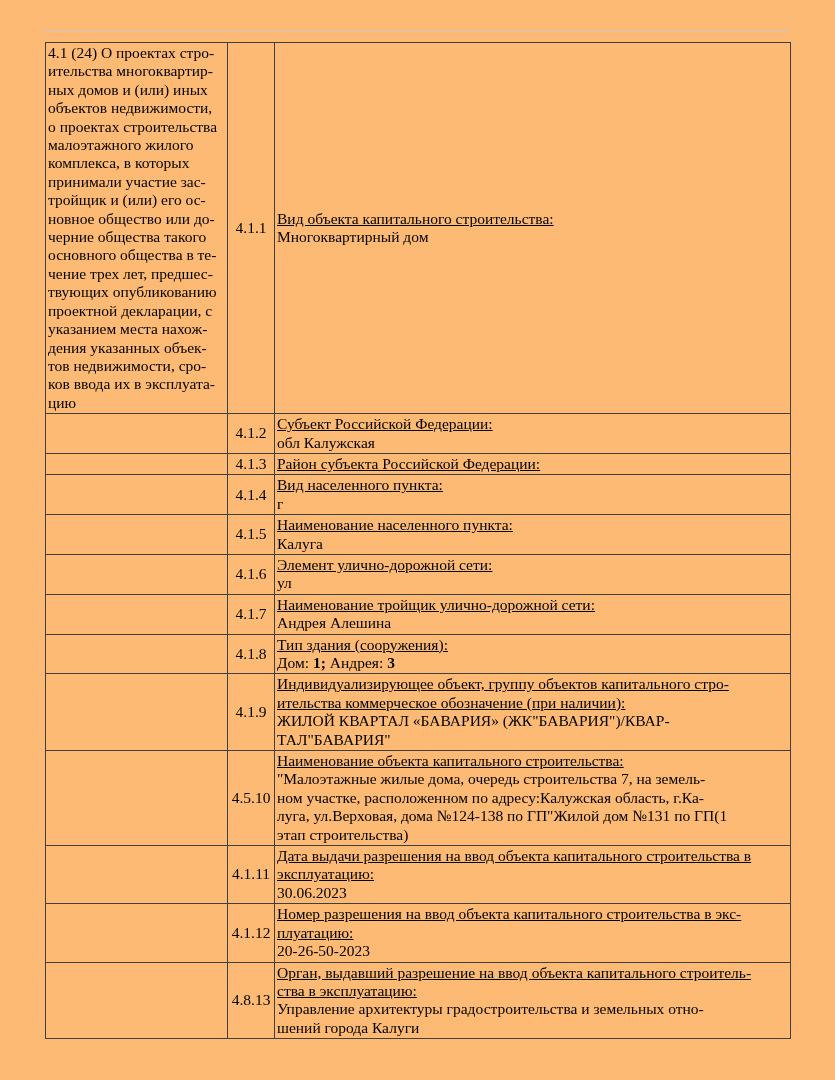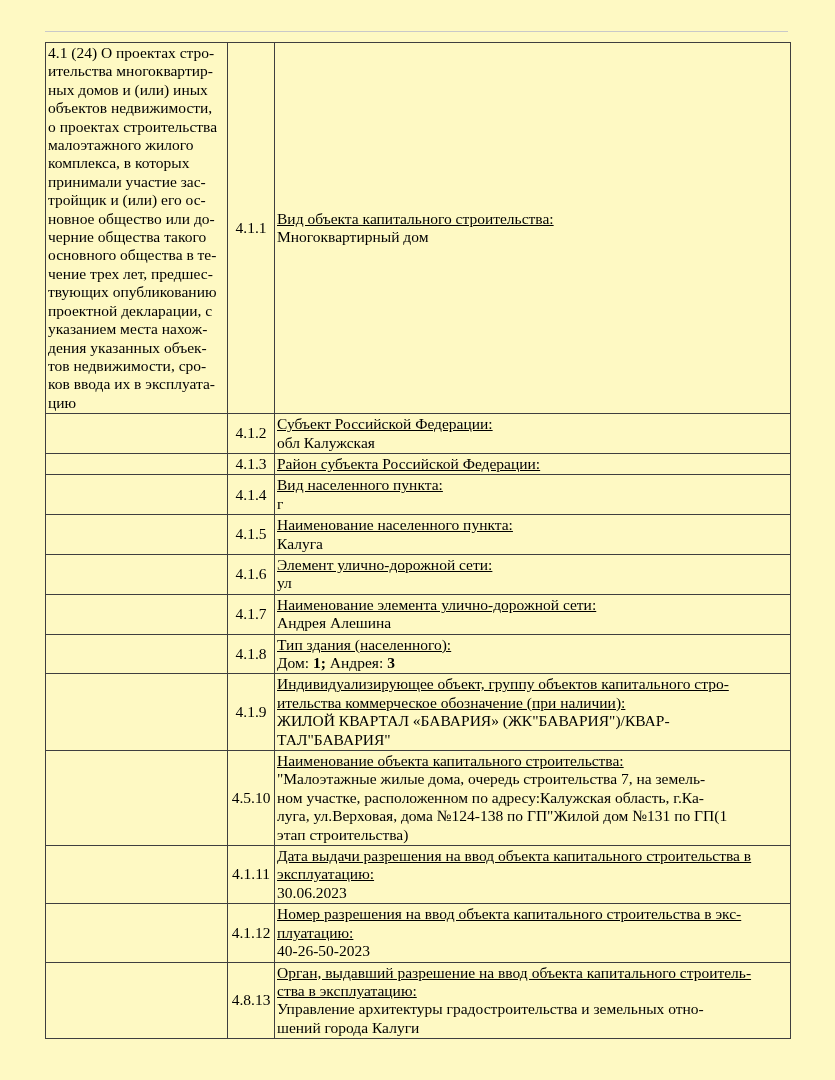"4.1 (24) О проектах стро-" .page { background: #fef9c3 -> #fdba74 }
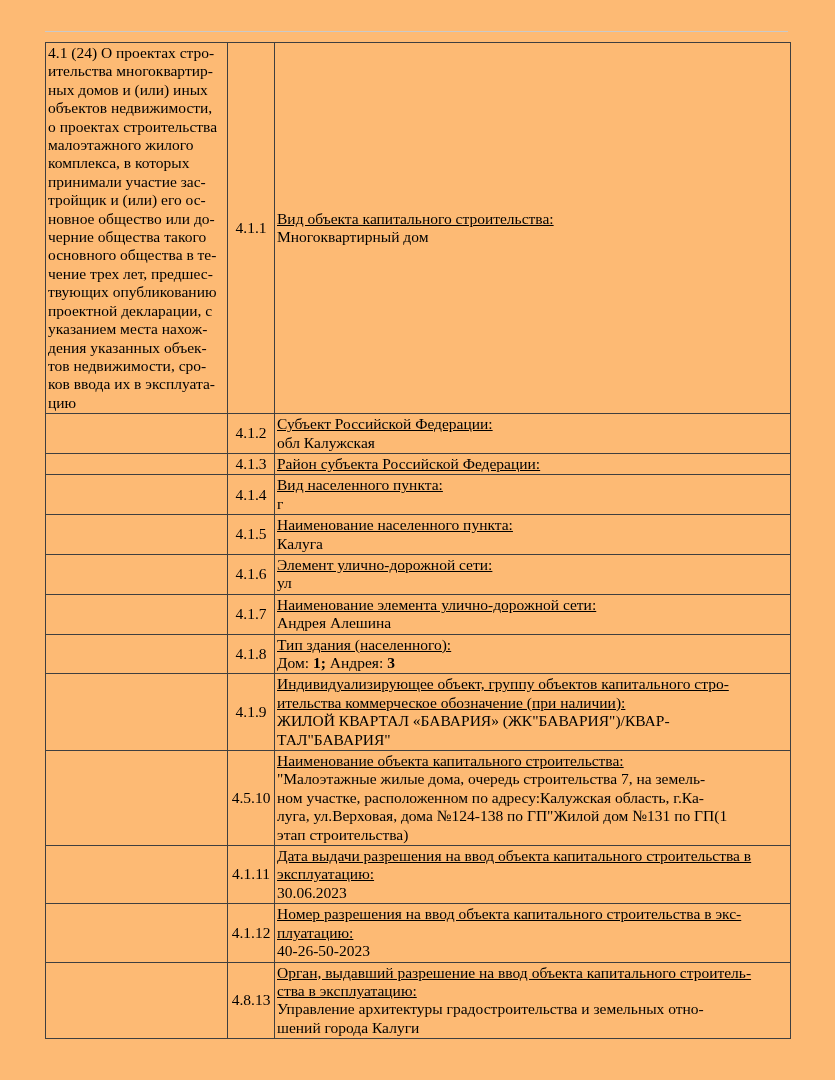"Наименование элемента улично-дорожной" div.field-label { text: элемента -> тройщик }
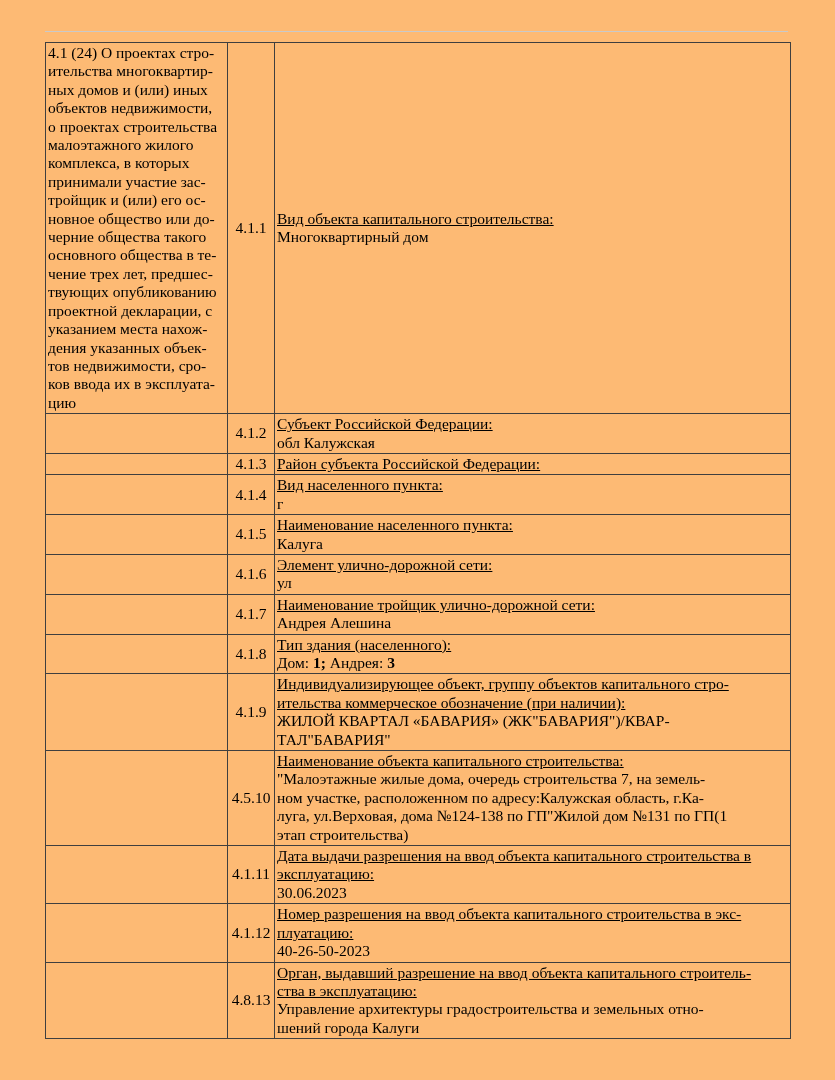"Тип здания (населенного):" div.field-label { text: населенного -> сооружения }
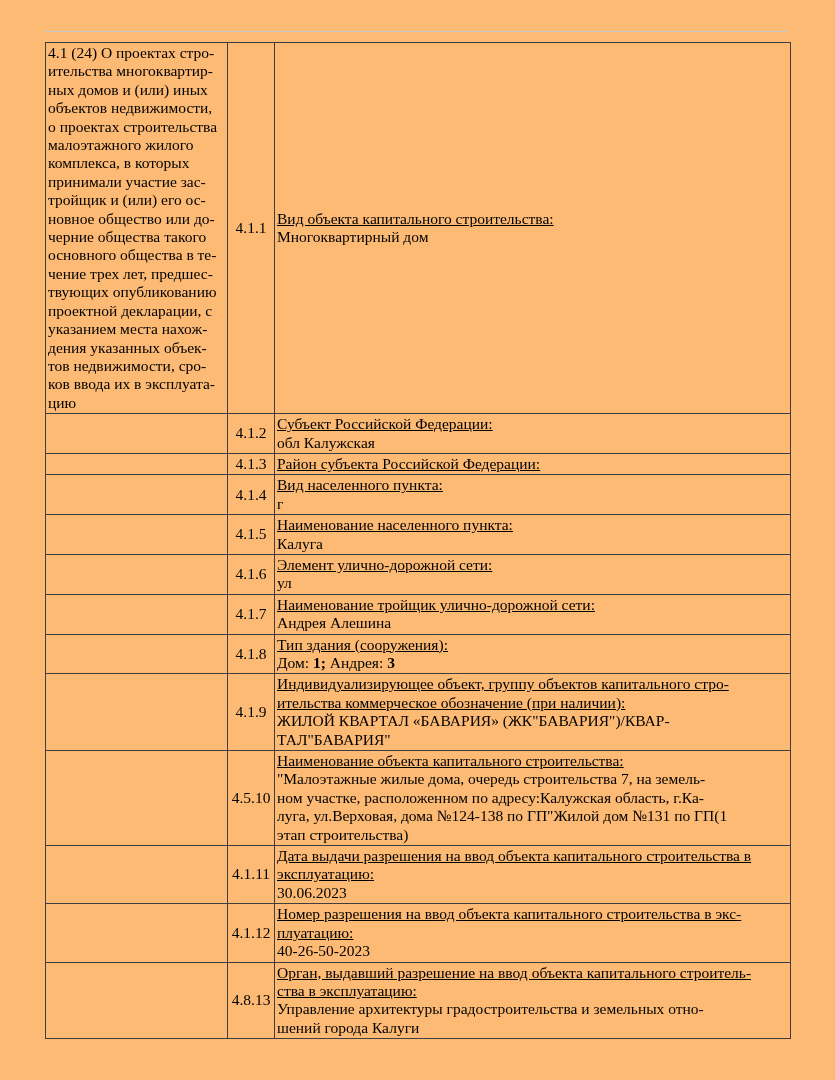"40-26-50-2023" div.field-value { text: 40-26-50-2023 -> 20-26-50-2023 }
